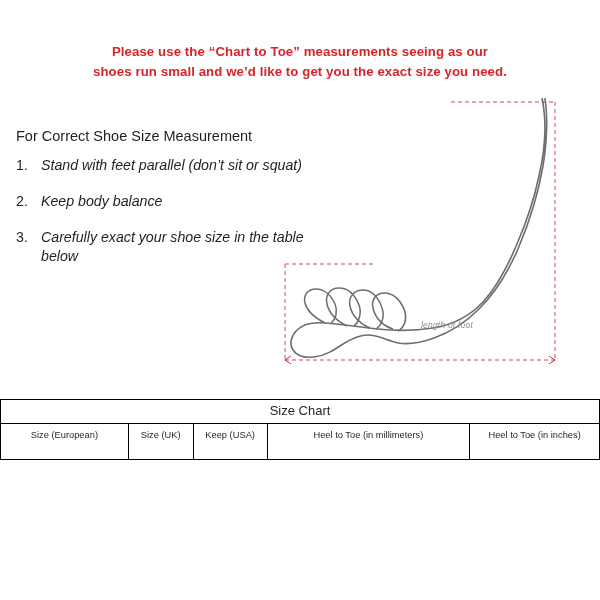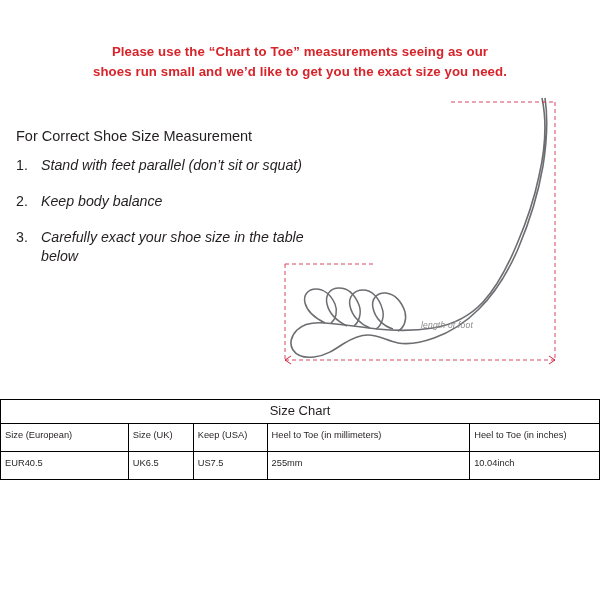"Size (European)" .chart td, .chart th { padding: 3px 4px 8px 4px -> 3px 4px 16px 4px; text-align: left -> center }
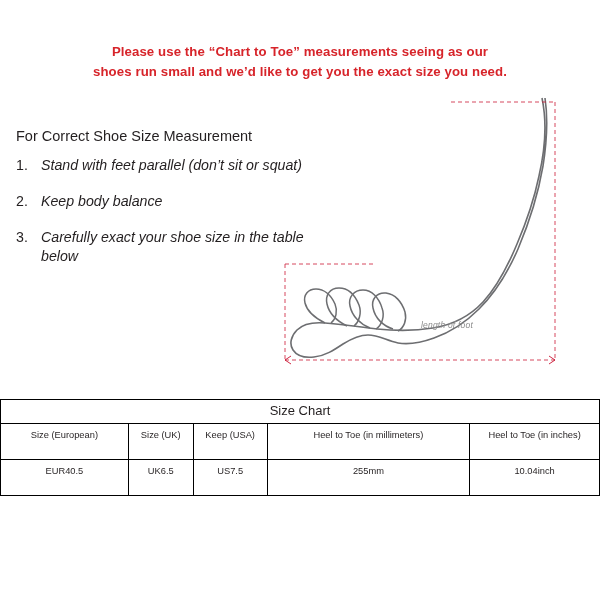"EUR40.5" tr { html: <tr> <td>EUR40.5</td> <td>UK6.5</td> <td>US7.5</td> <td>255mm</td> <td>10.04inch</td> </tr> -> none }
